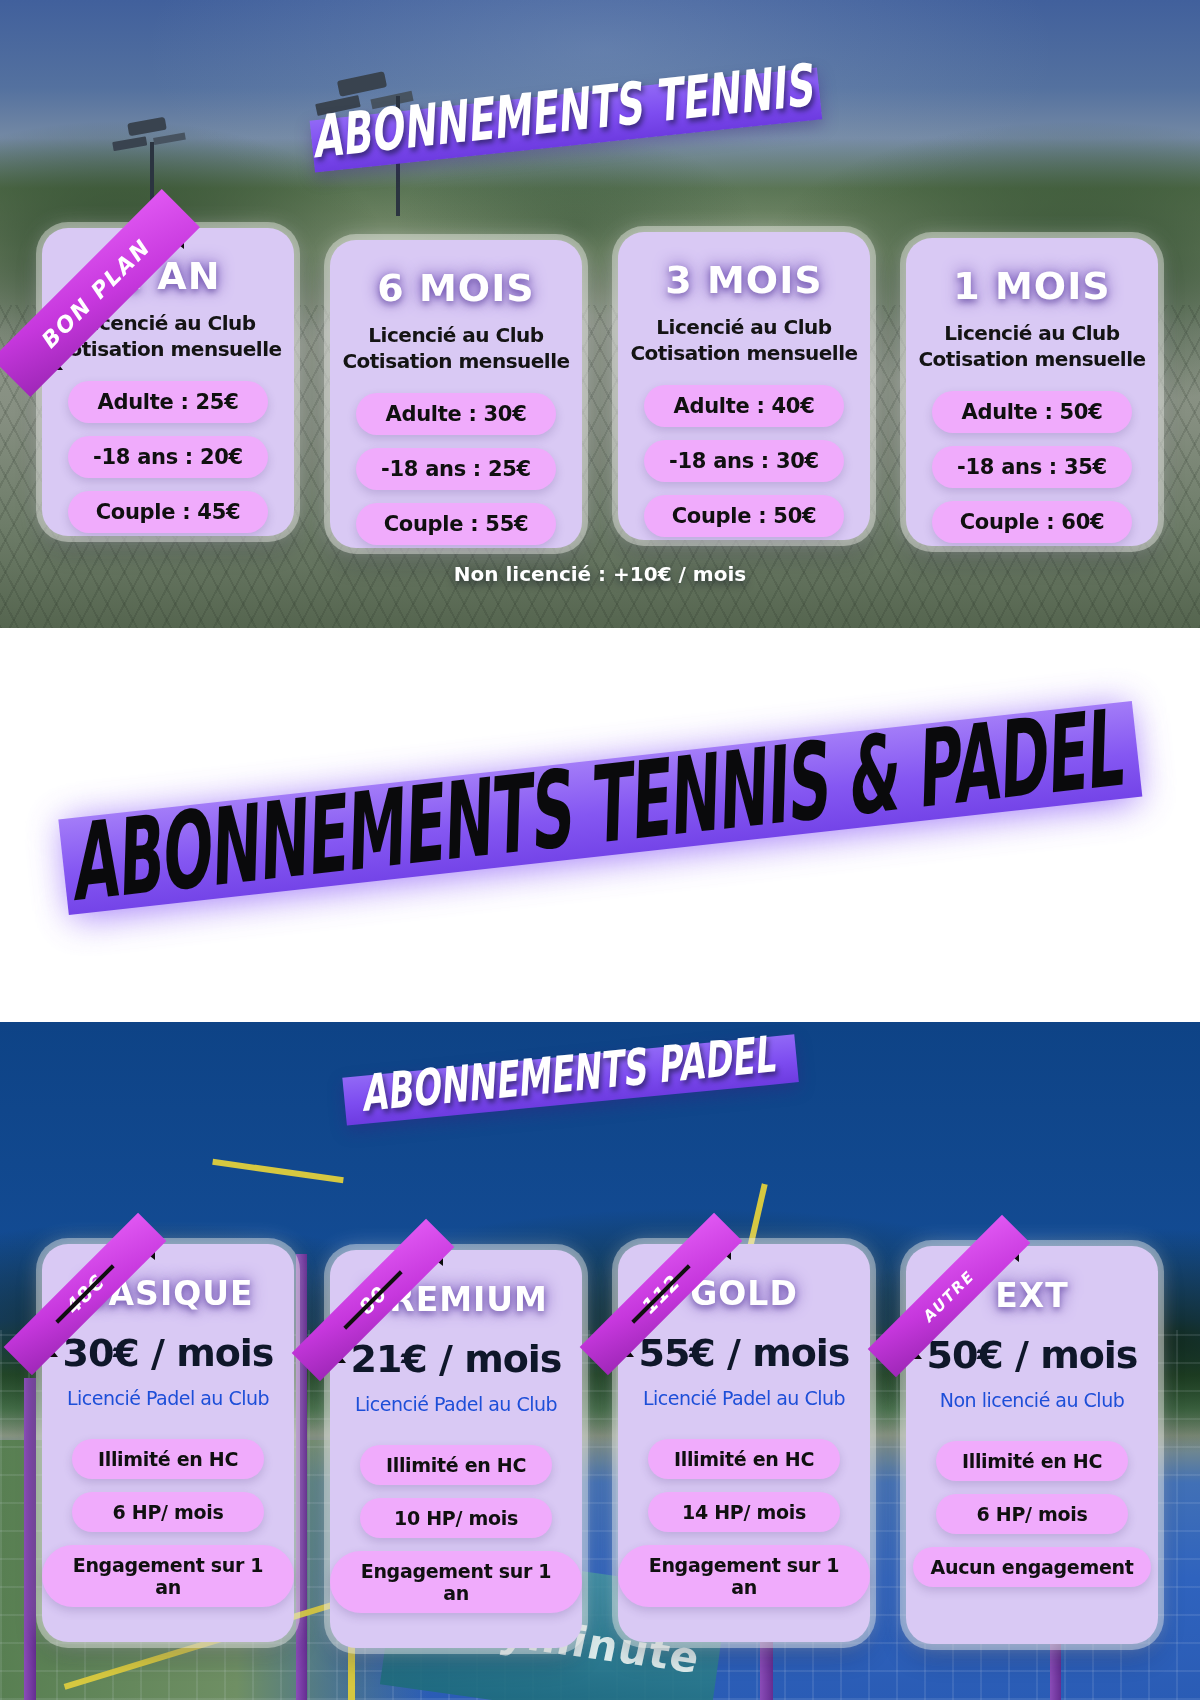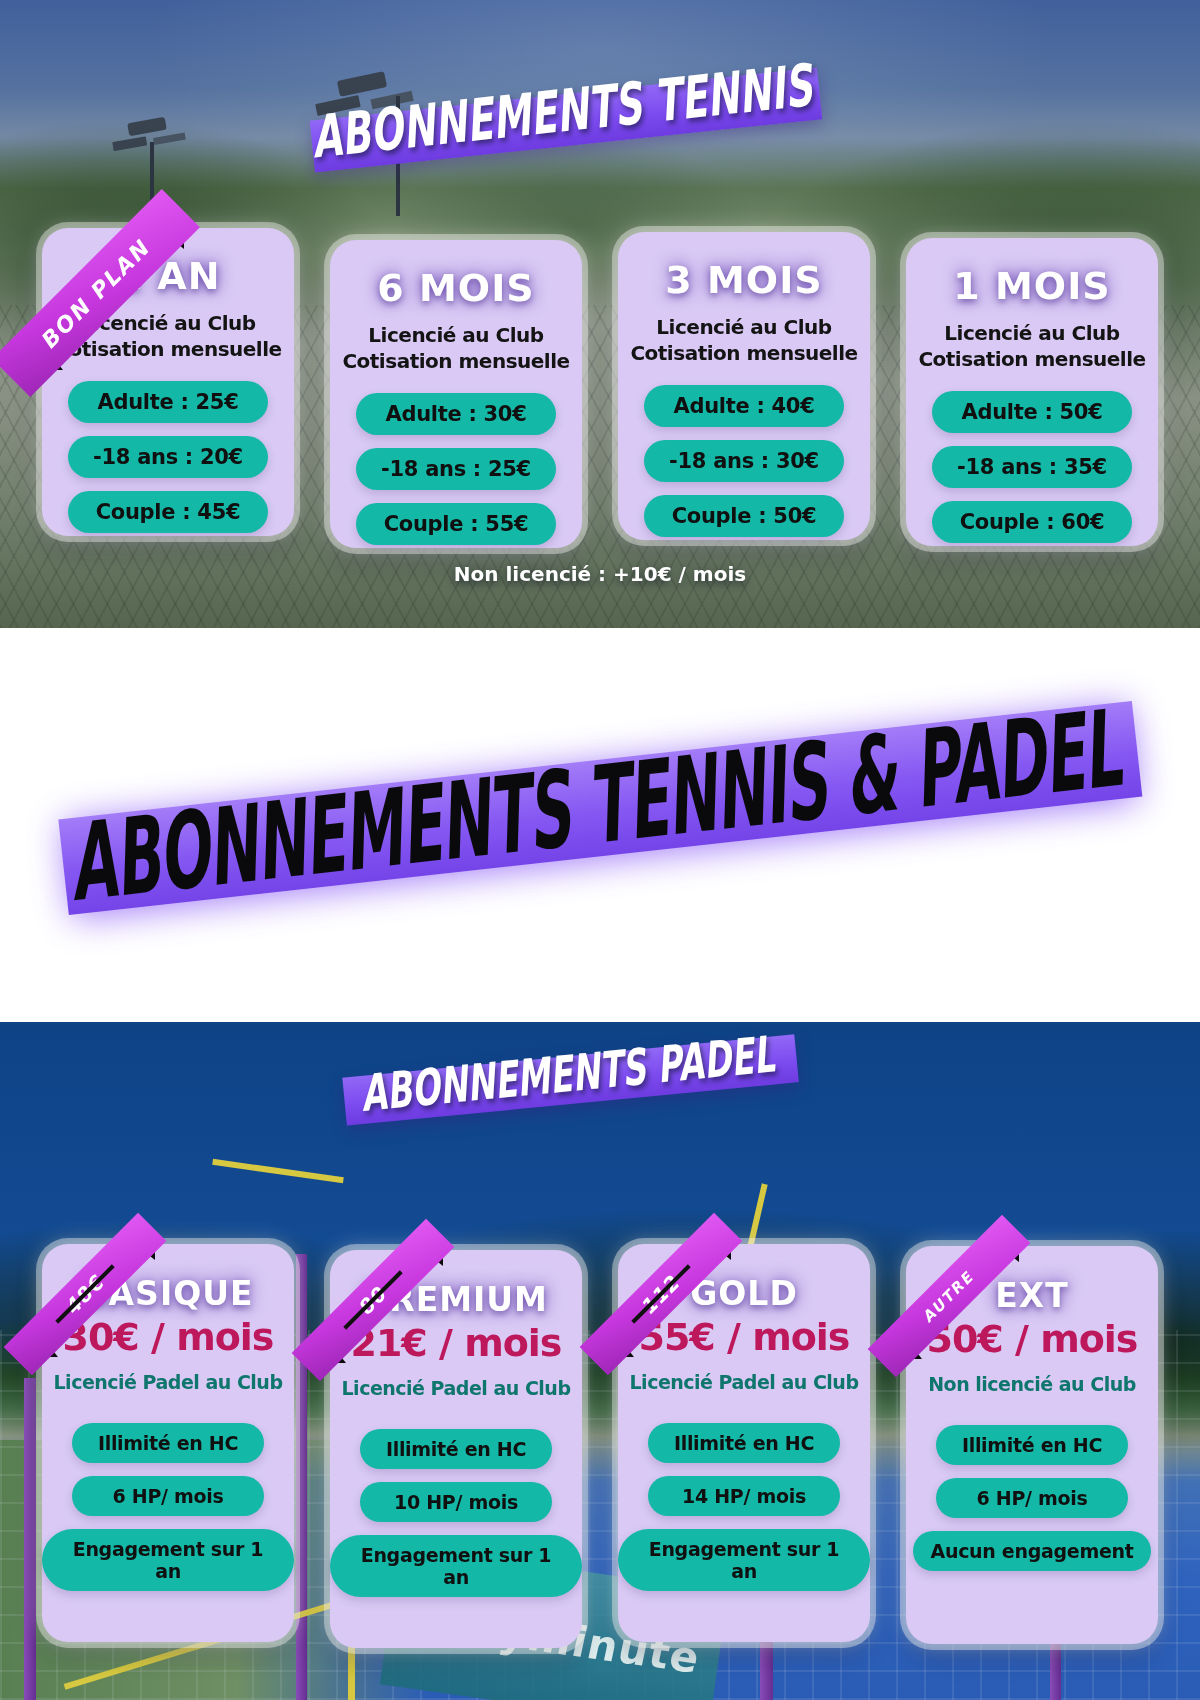"Adulte : 25€" .pill { background: #14b8a6 -> #f0abfc }
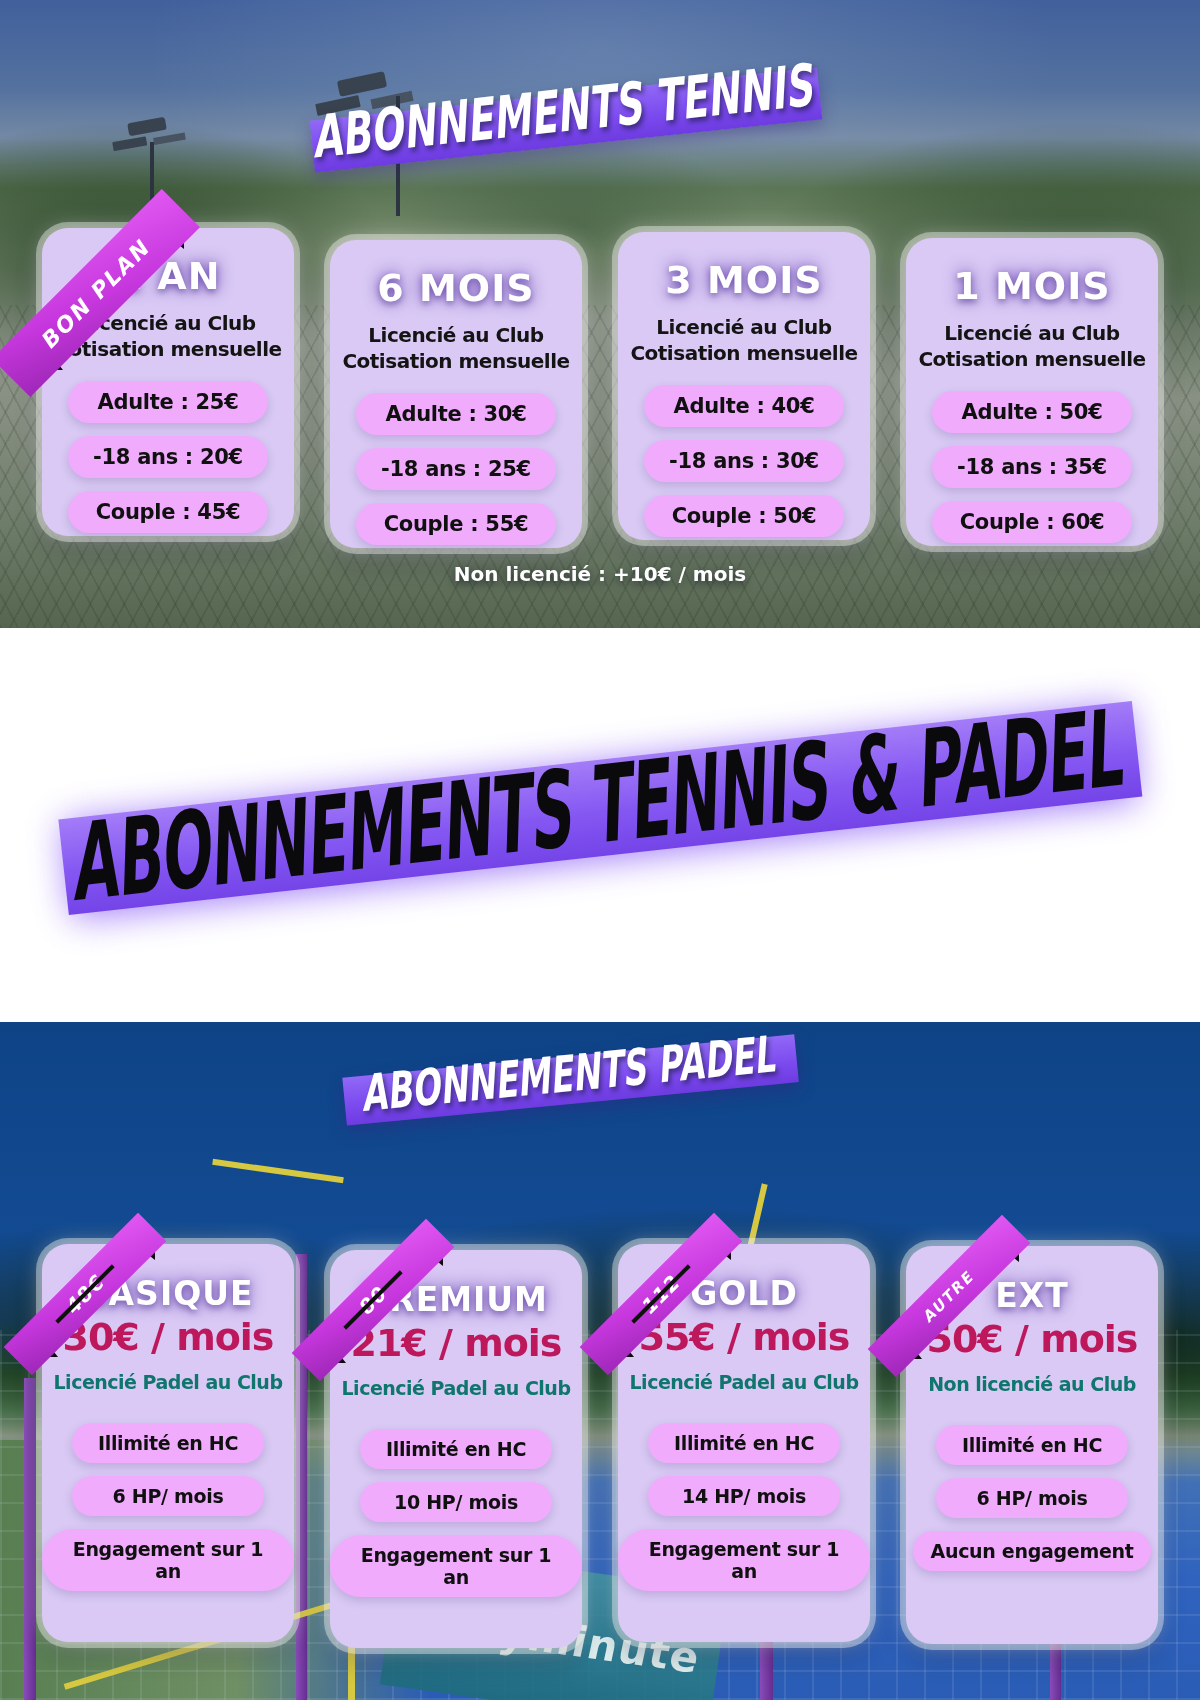"30€ / mois" .p-price { color: #be185d -> #0f172a; margin-top: 2px -> 18px }
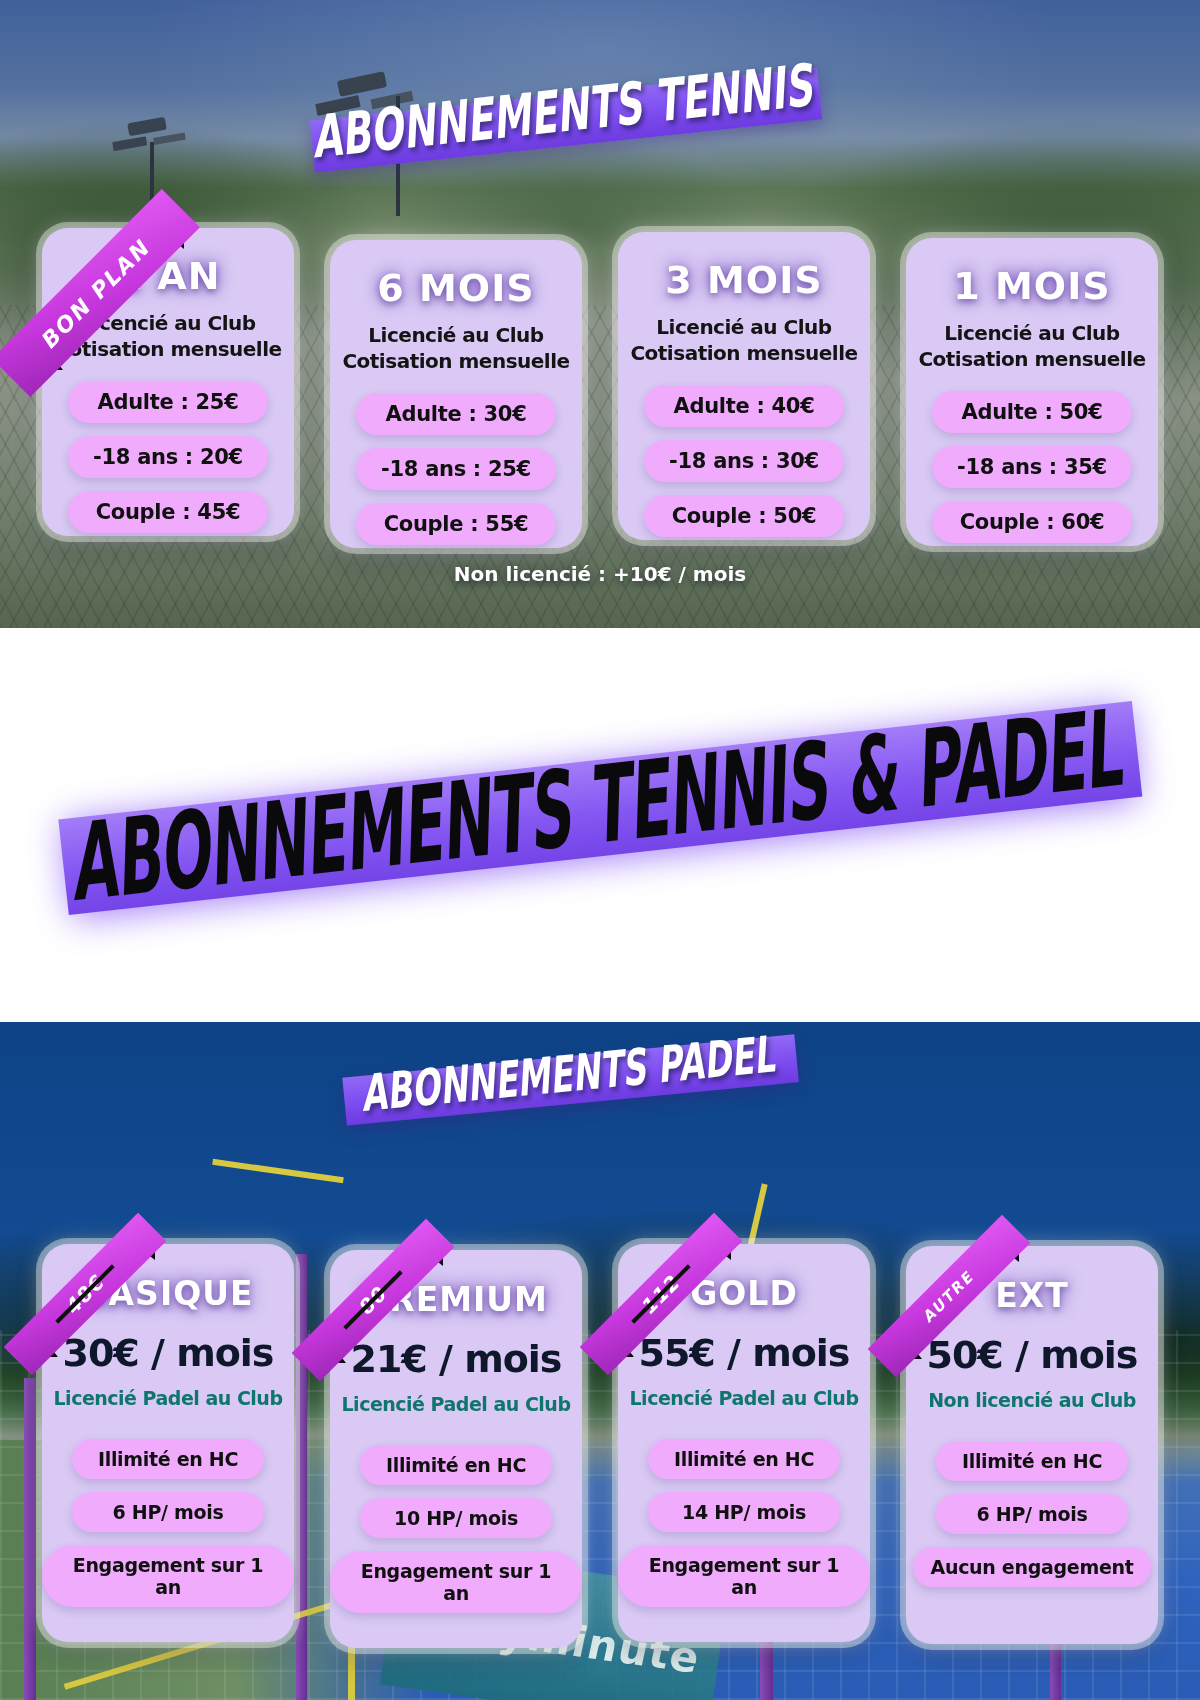"Licencié Padel au Club" .p-sub { color: #0f766e -> #1d4ed8; font-weight: bold -> normal }
